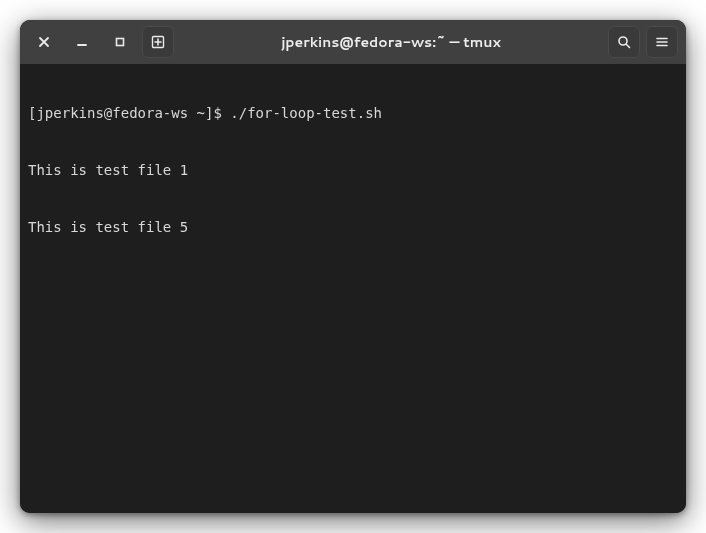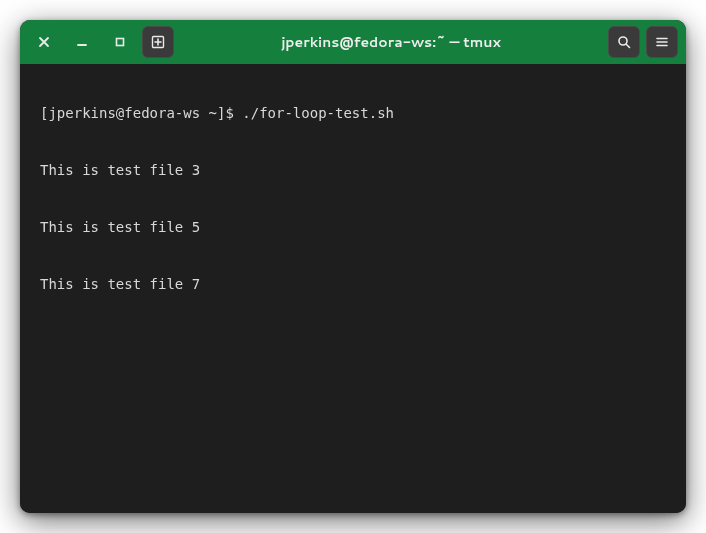"jperkins@fedora-ws:~ — tmux" .titlebar { background: #15803d -> #404040 }
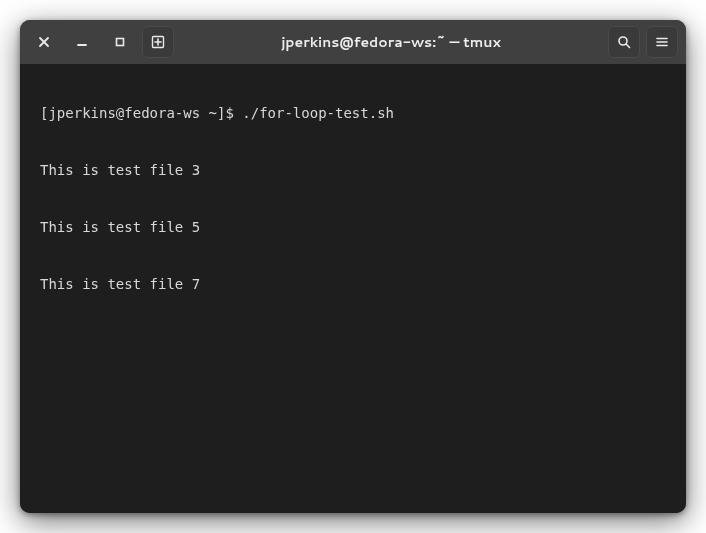"[jperkins@fedora-ws ~]$" .terminal-body { padding: 2px 6px 0 20px -> 2px 6px 0 8px }
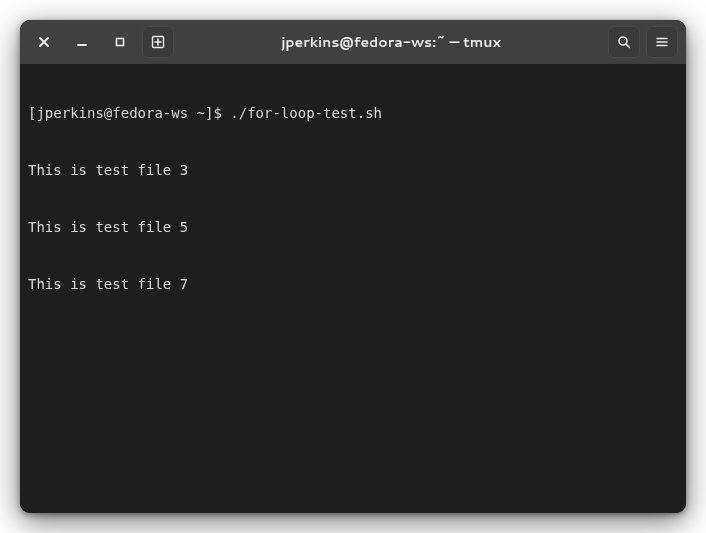"This is test file 1" span.term-line { html: none -> <span>This is test file 1</span> }
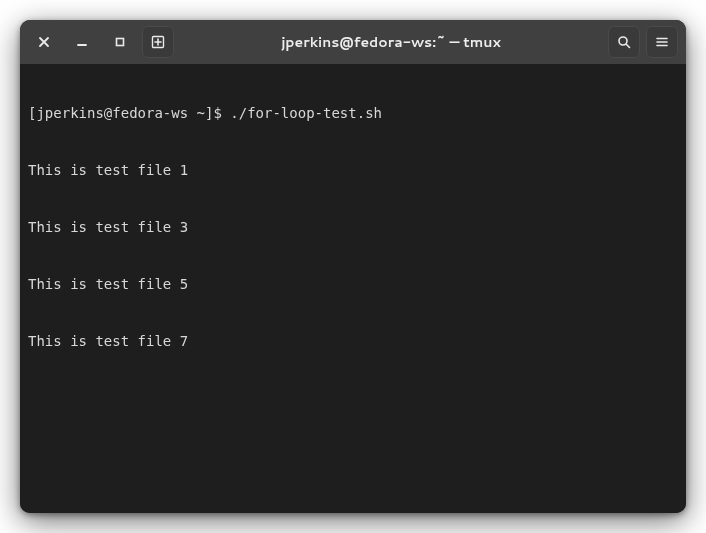"This is test file 3" span.term-line { html: <span>This is test file 3</span> -> none }
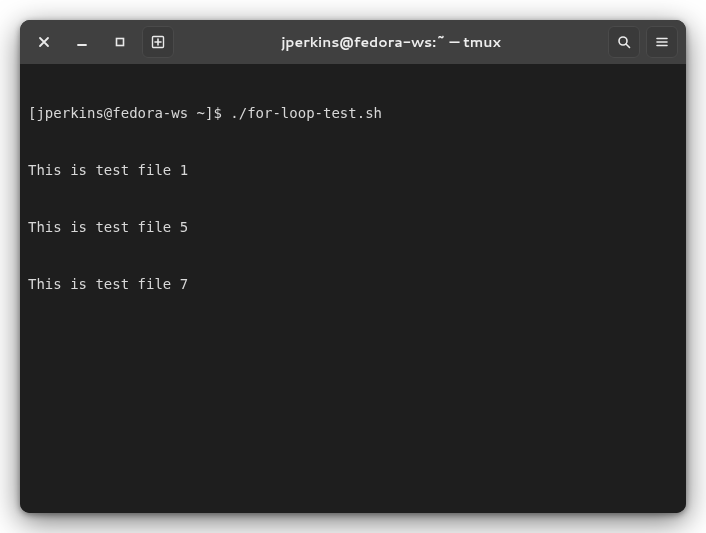"This is test file 7" span.term-line { html: <span>This is test file 7</span> -> none }
